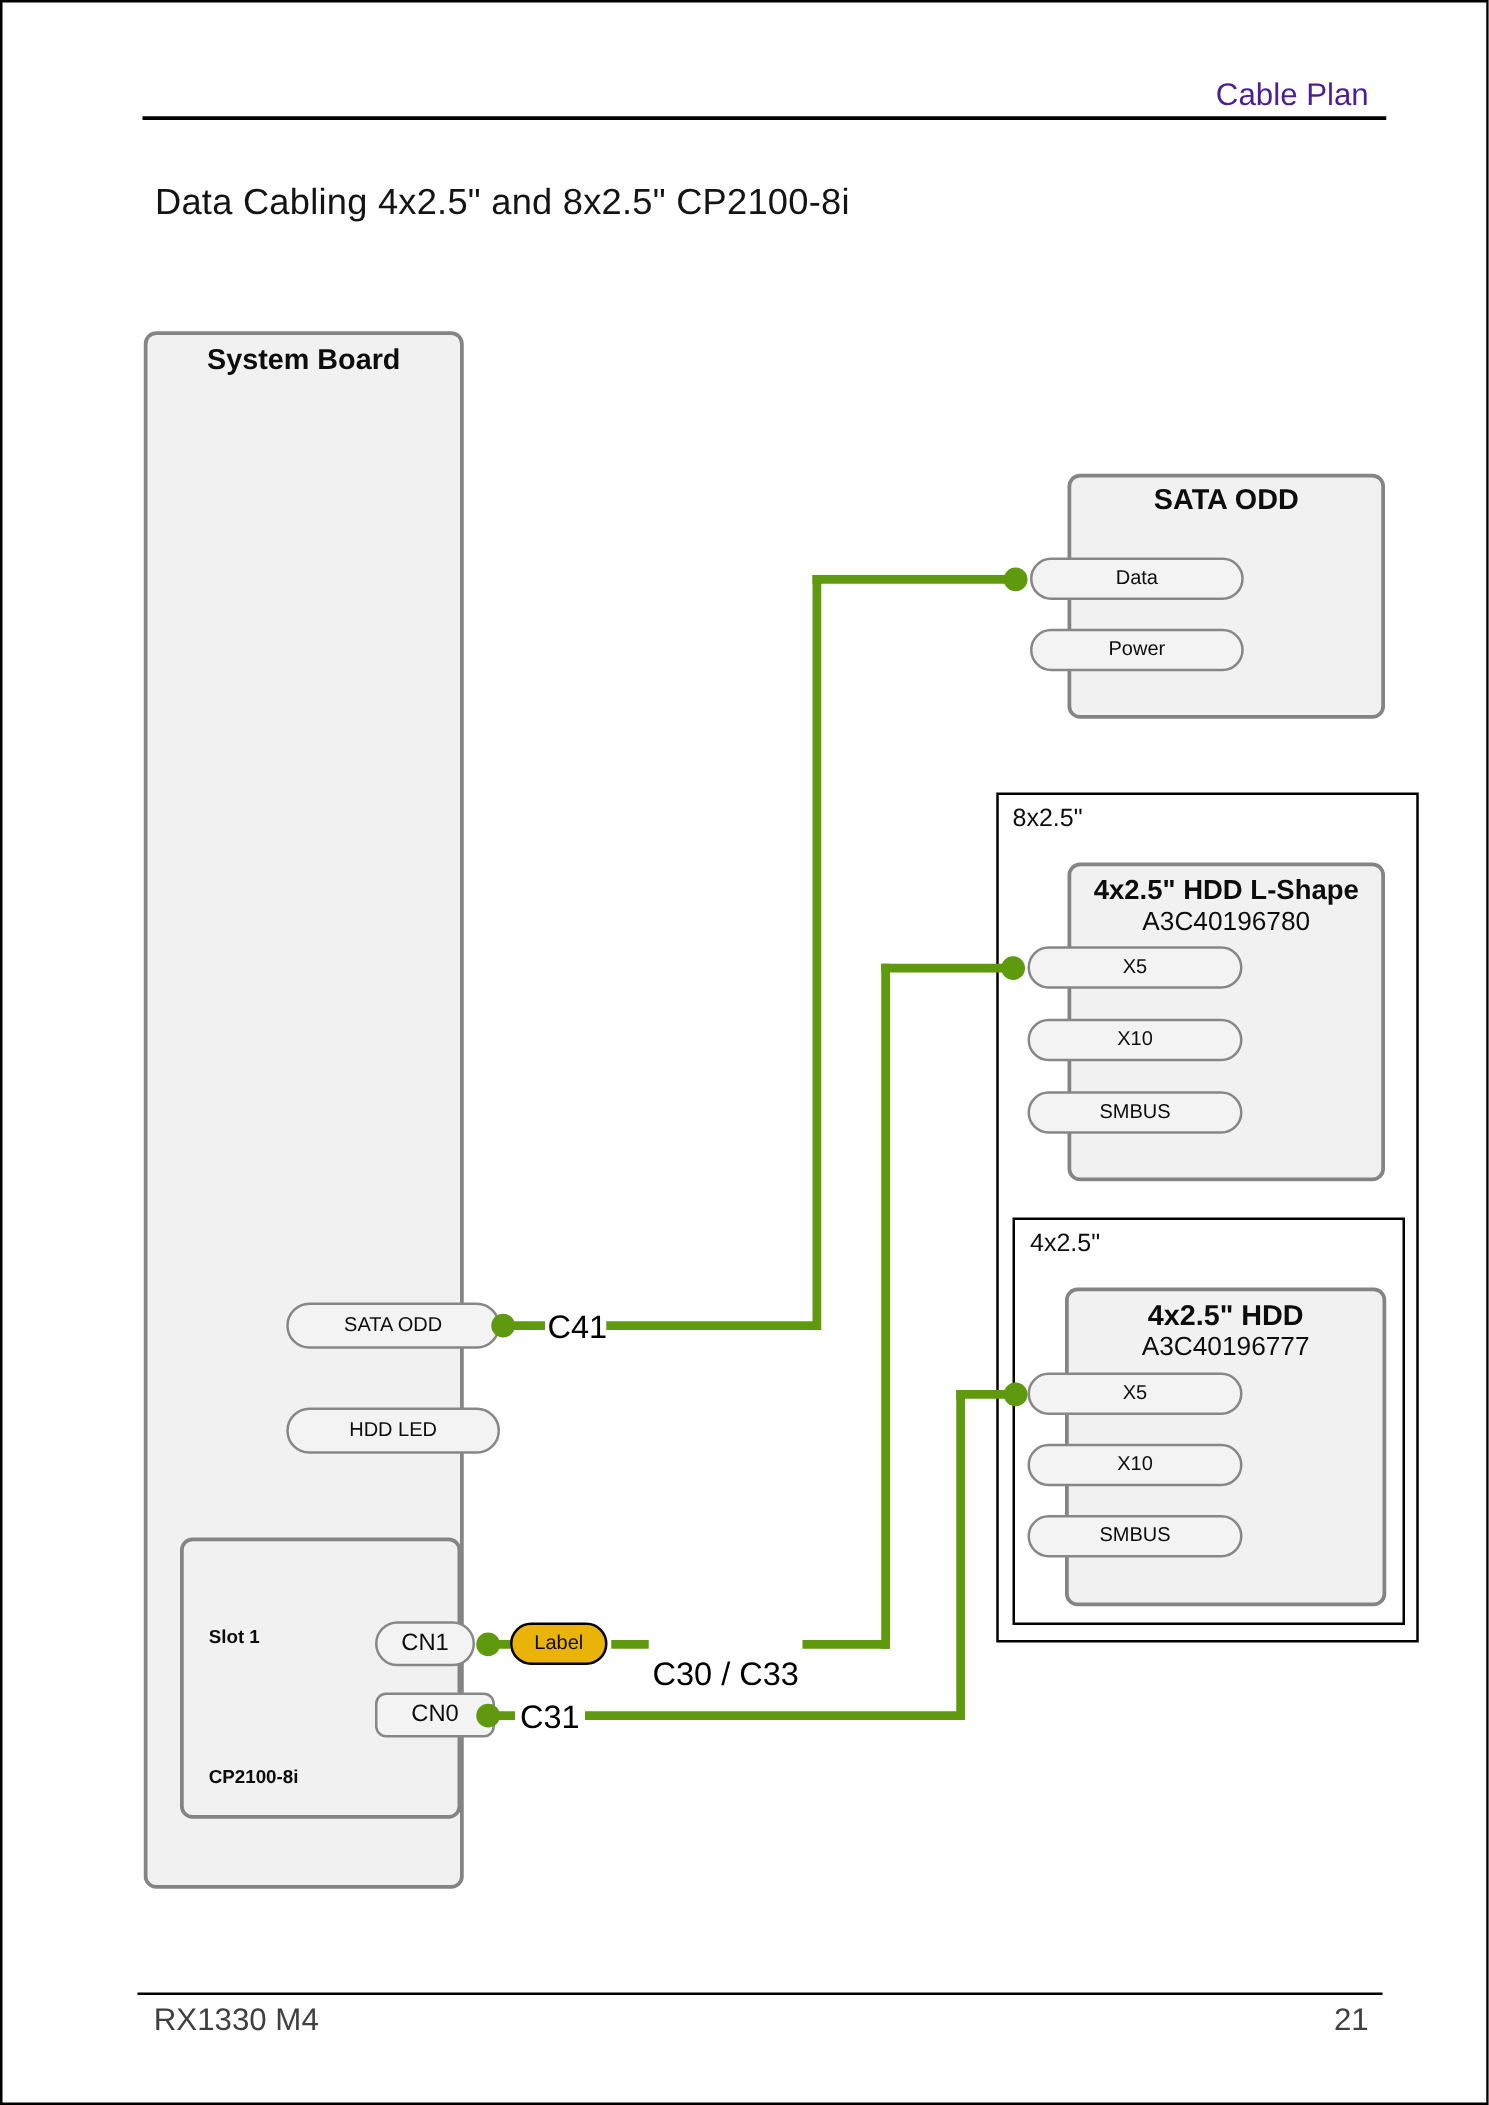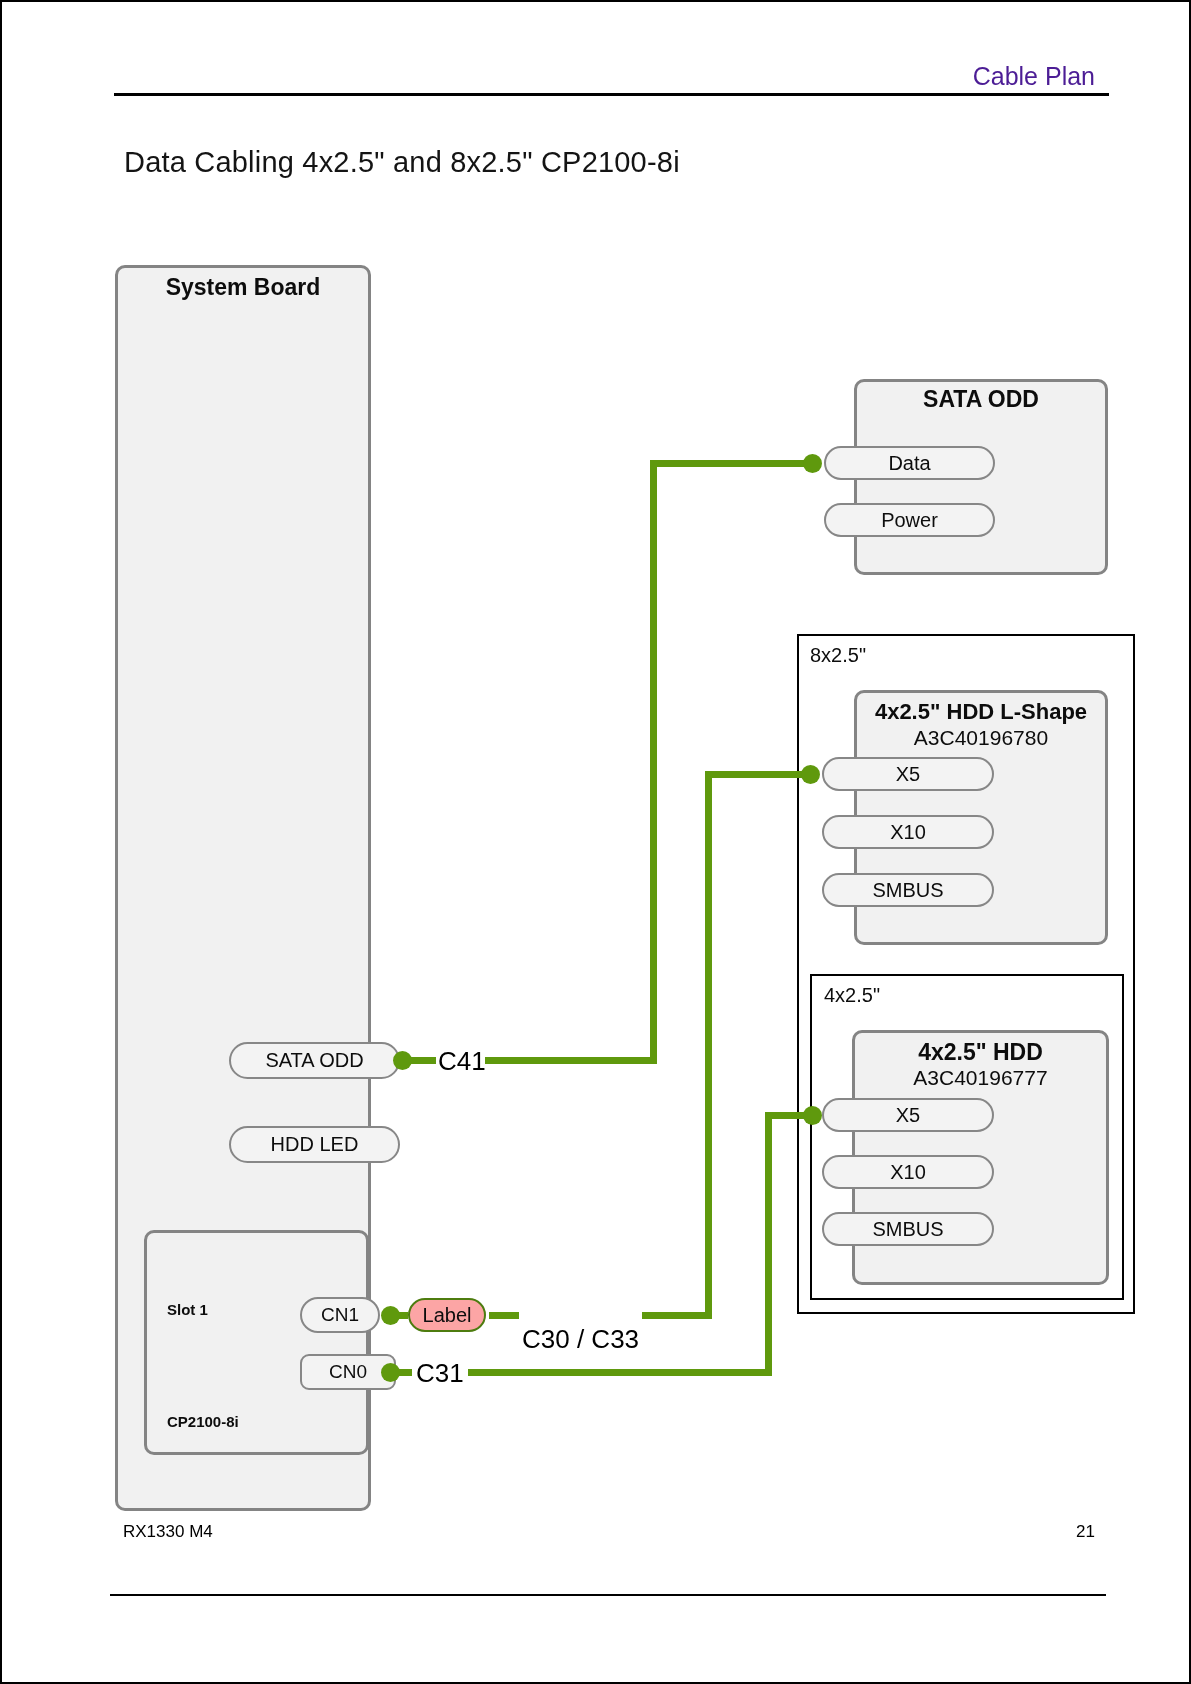"Data" .pill { font-size: 20px -> 16px }
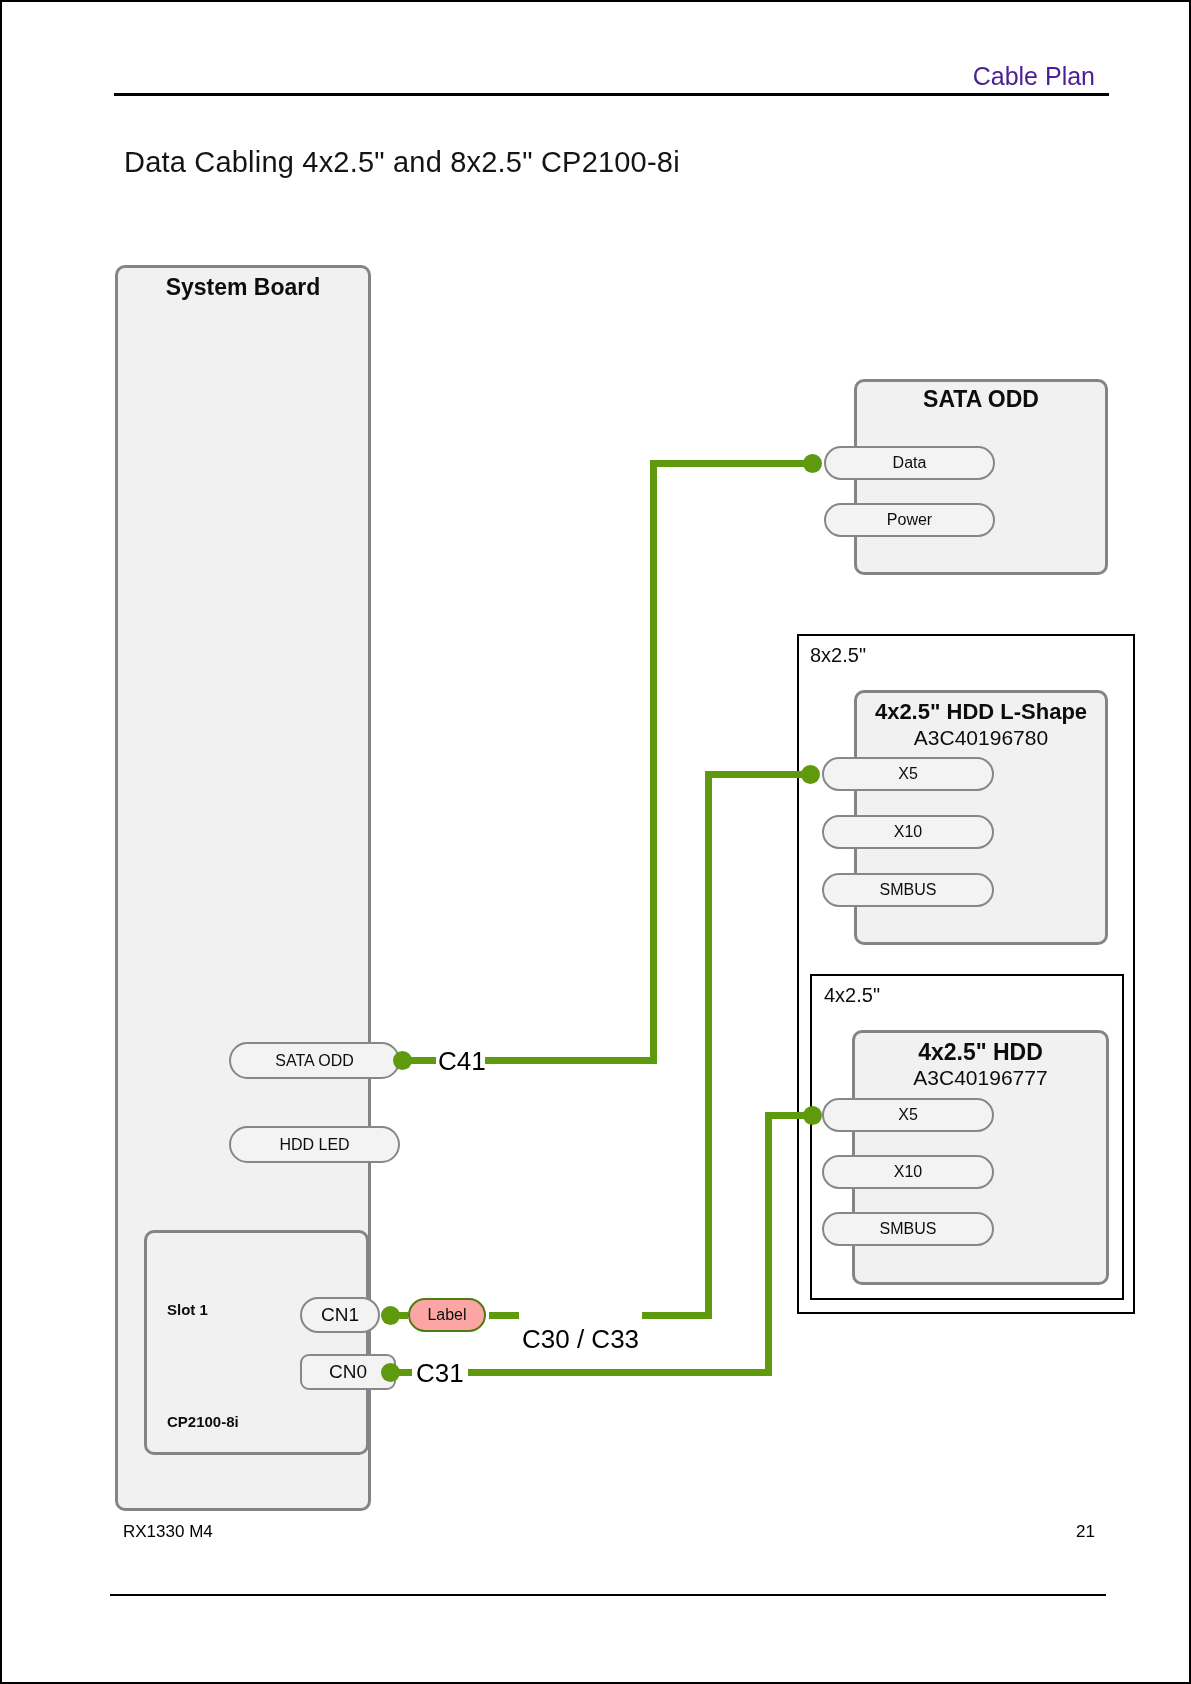"Label" .tag-pill { background: #fca5a5 -> #eab308; border: 2px solid #4d7c0f -> 2px solid #000000 }
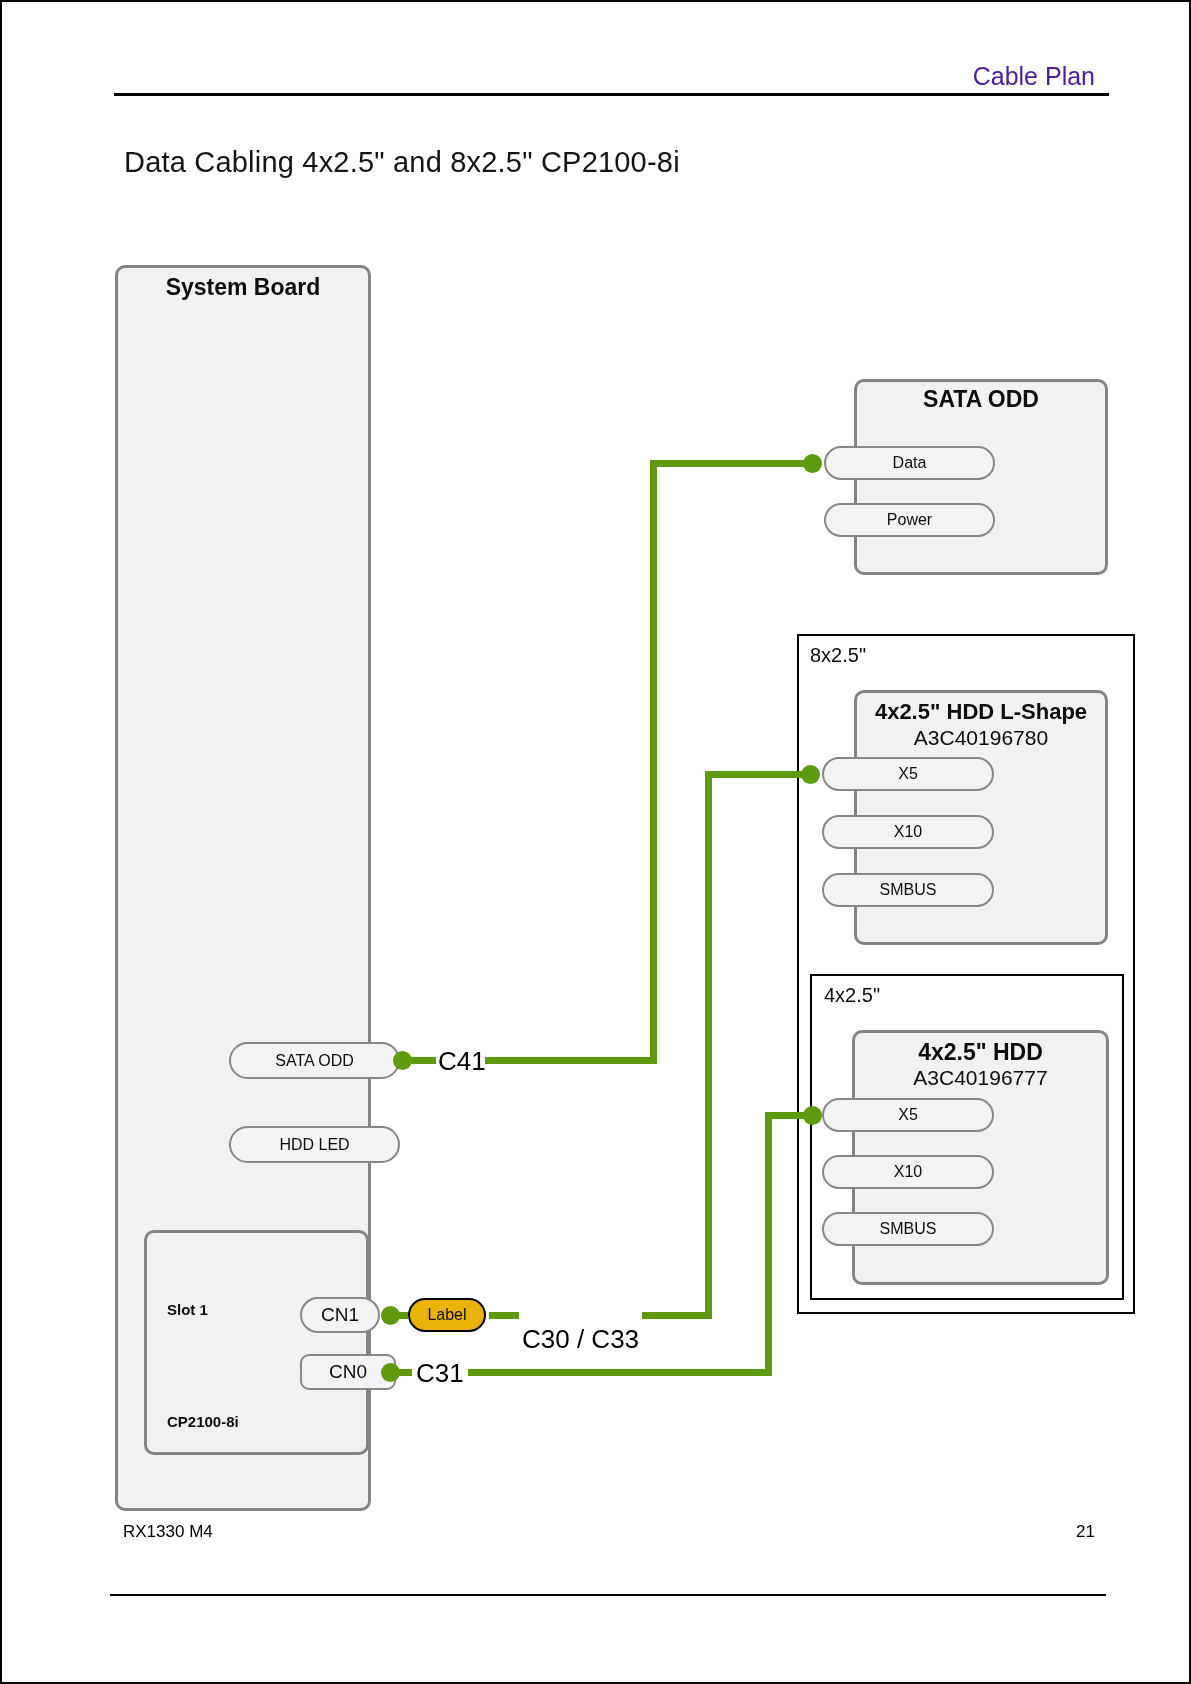"RX1330 M4" .ftr-text { color: #000000 -> #404040; font-size: 17px -> 25px; top: 1520px -> 1600px }
